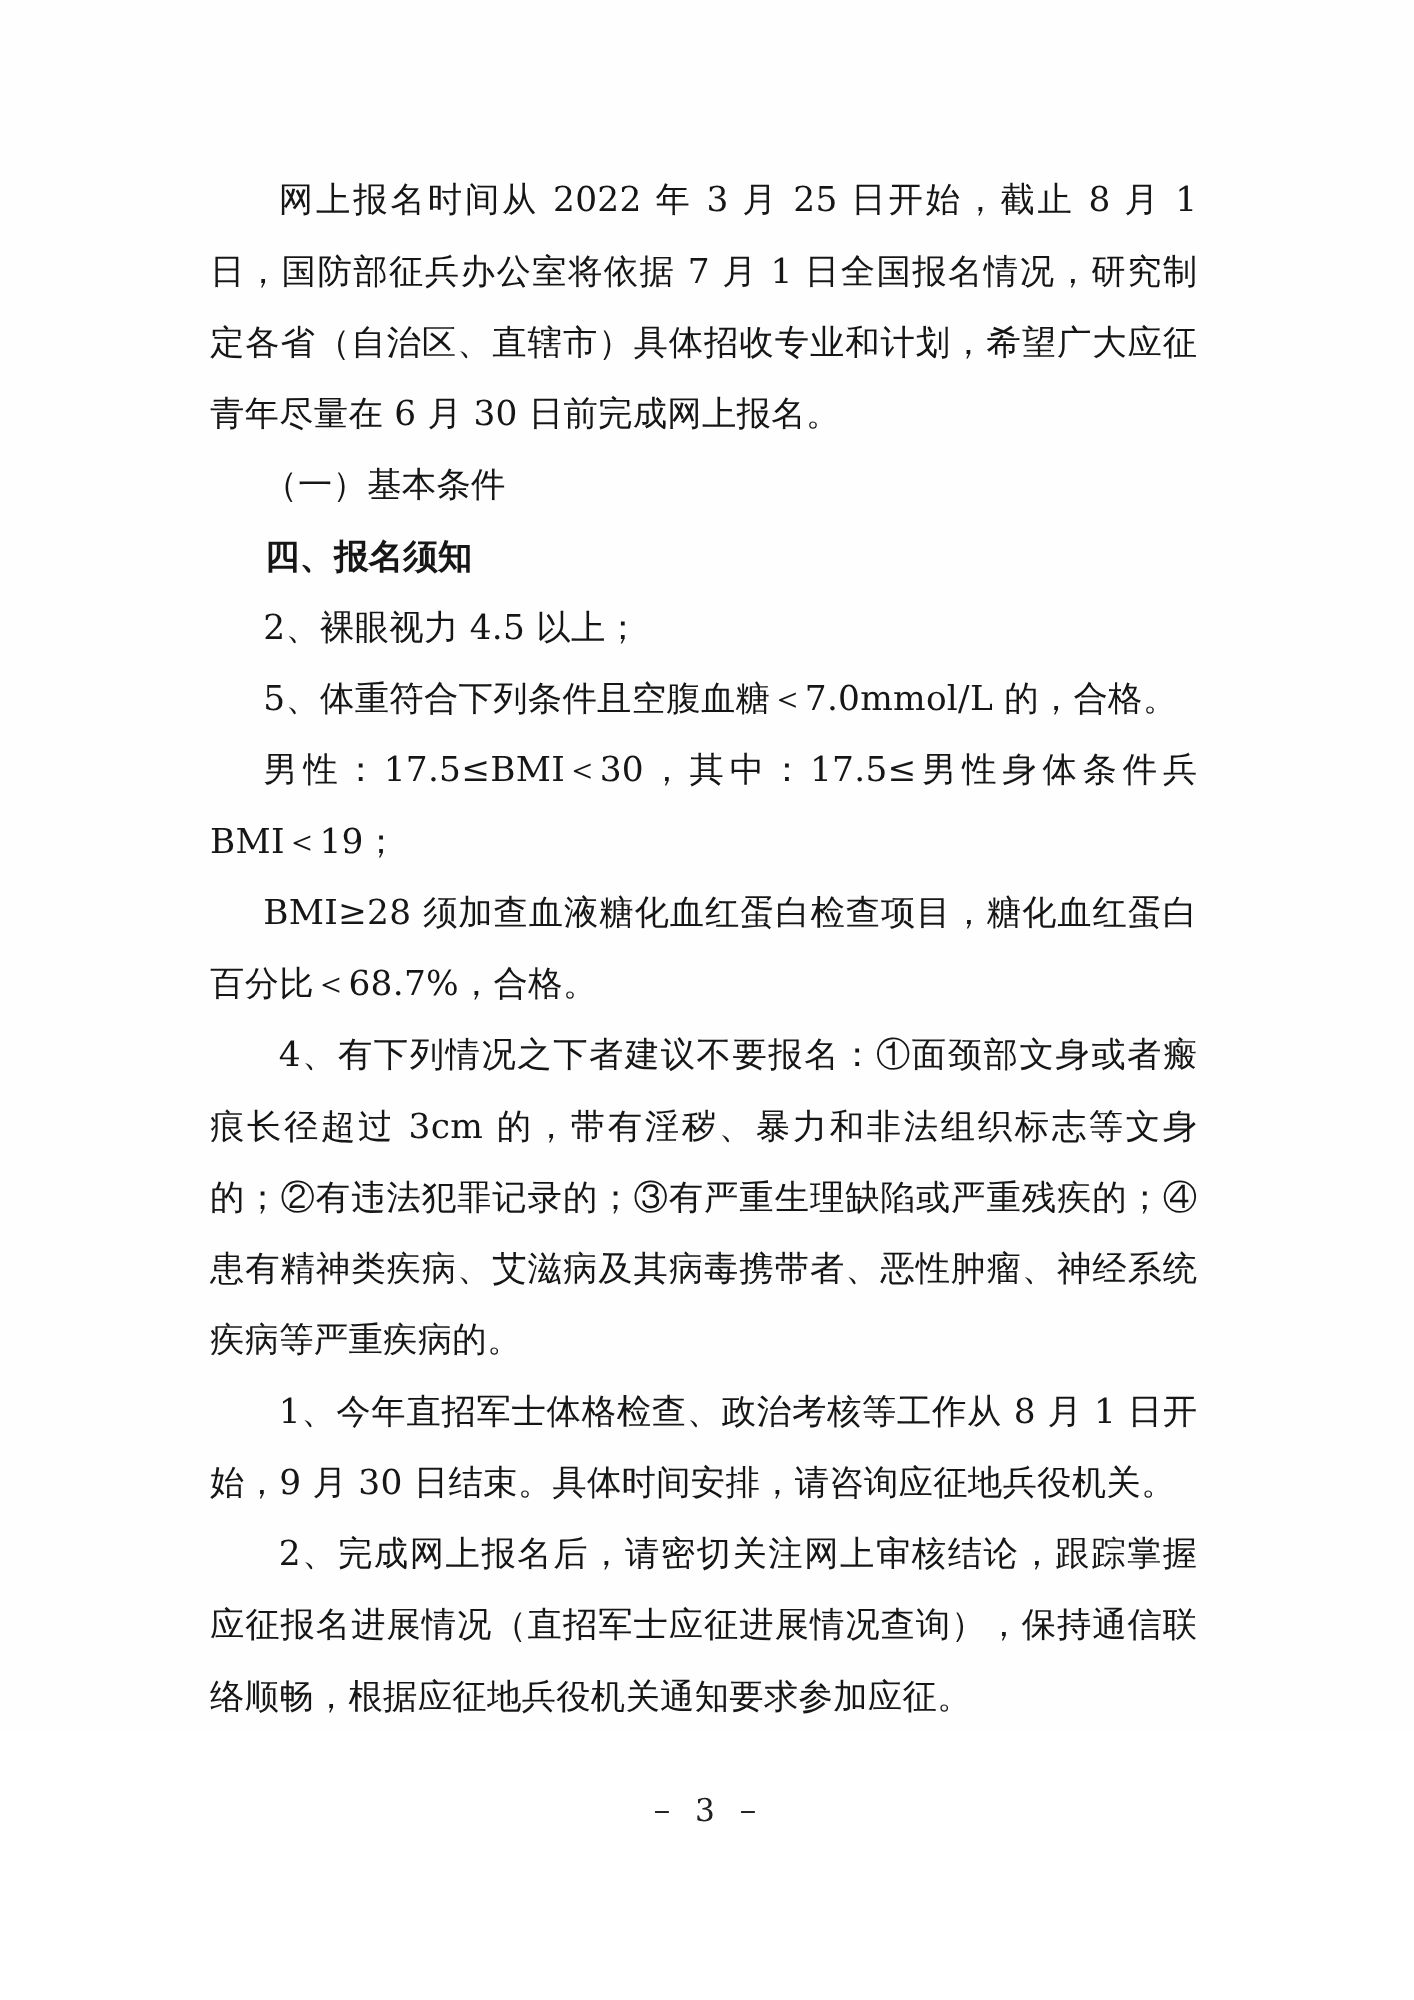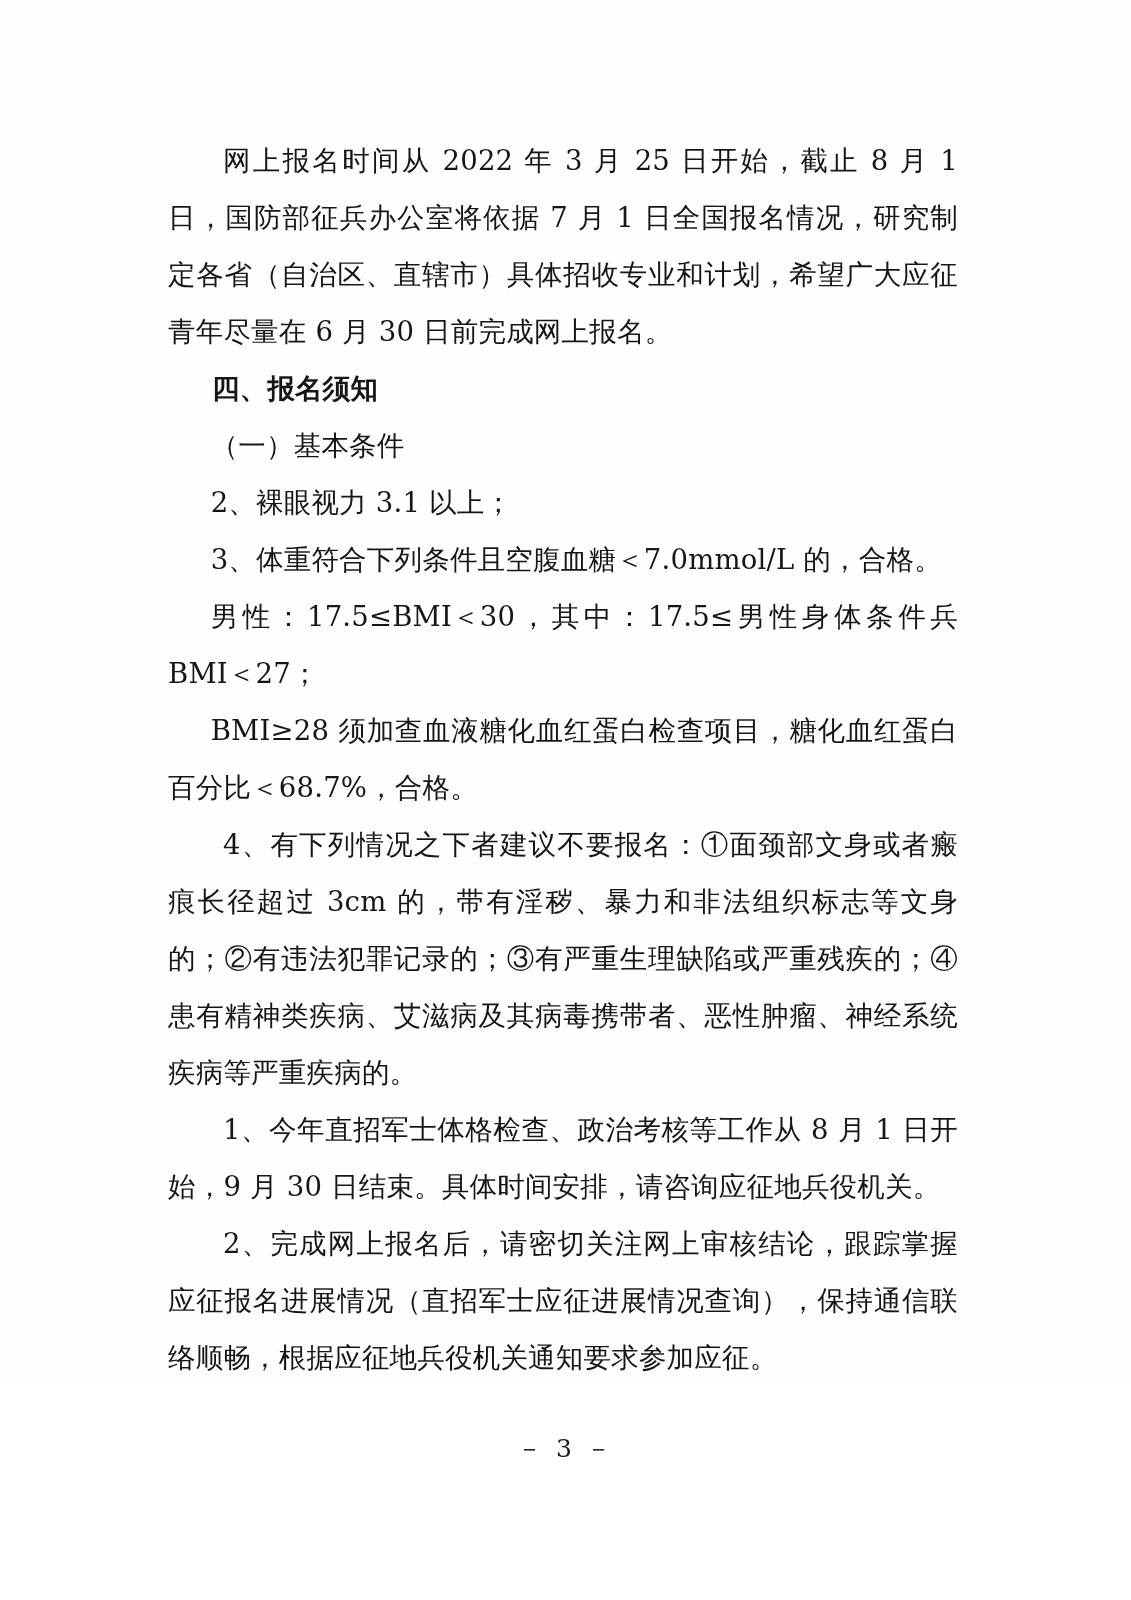"四、报名须知" p.para { order: before "（一）基本条件" -> after "（一）基本条件" }
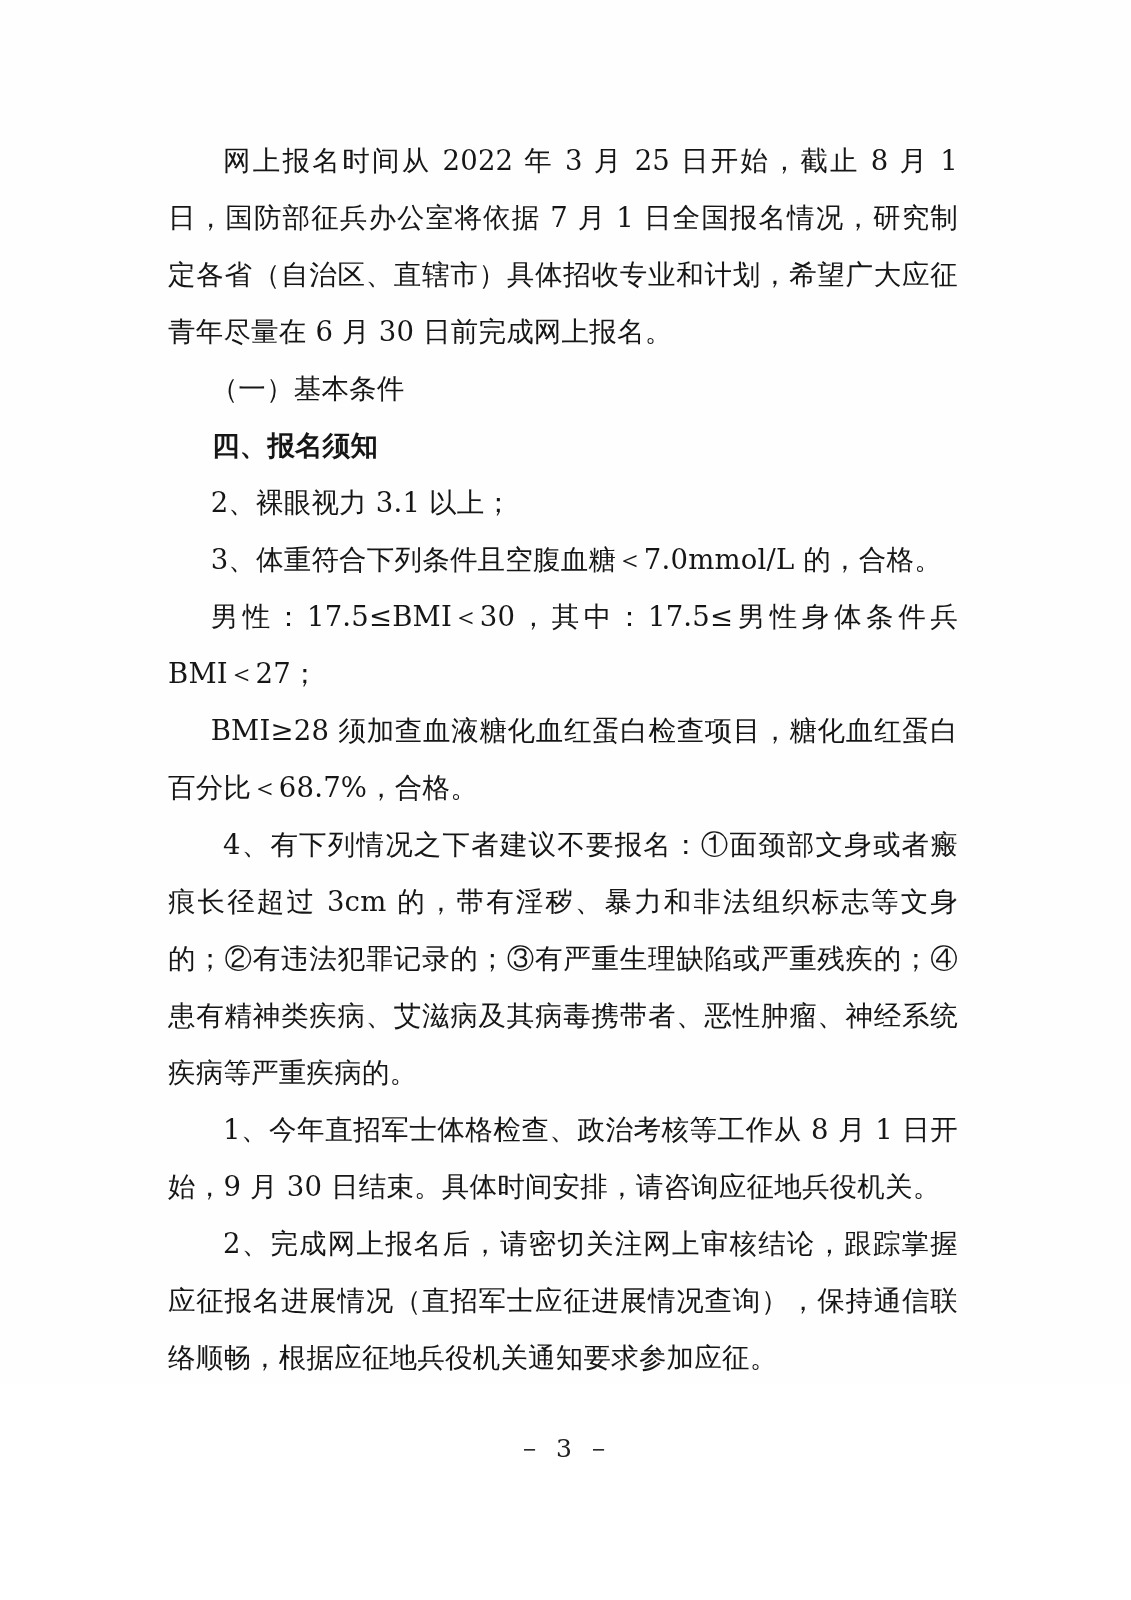"2、裸眼视力 3.1 以上；" p.para { text: 3.1 -> 4.5 }
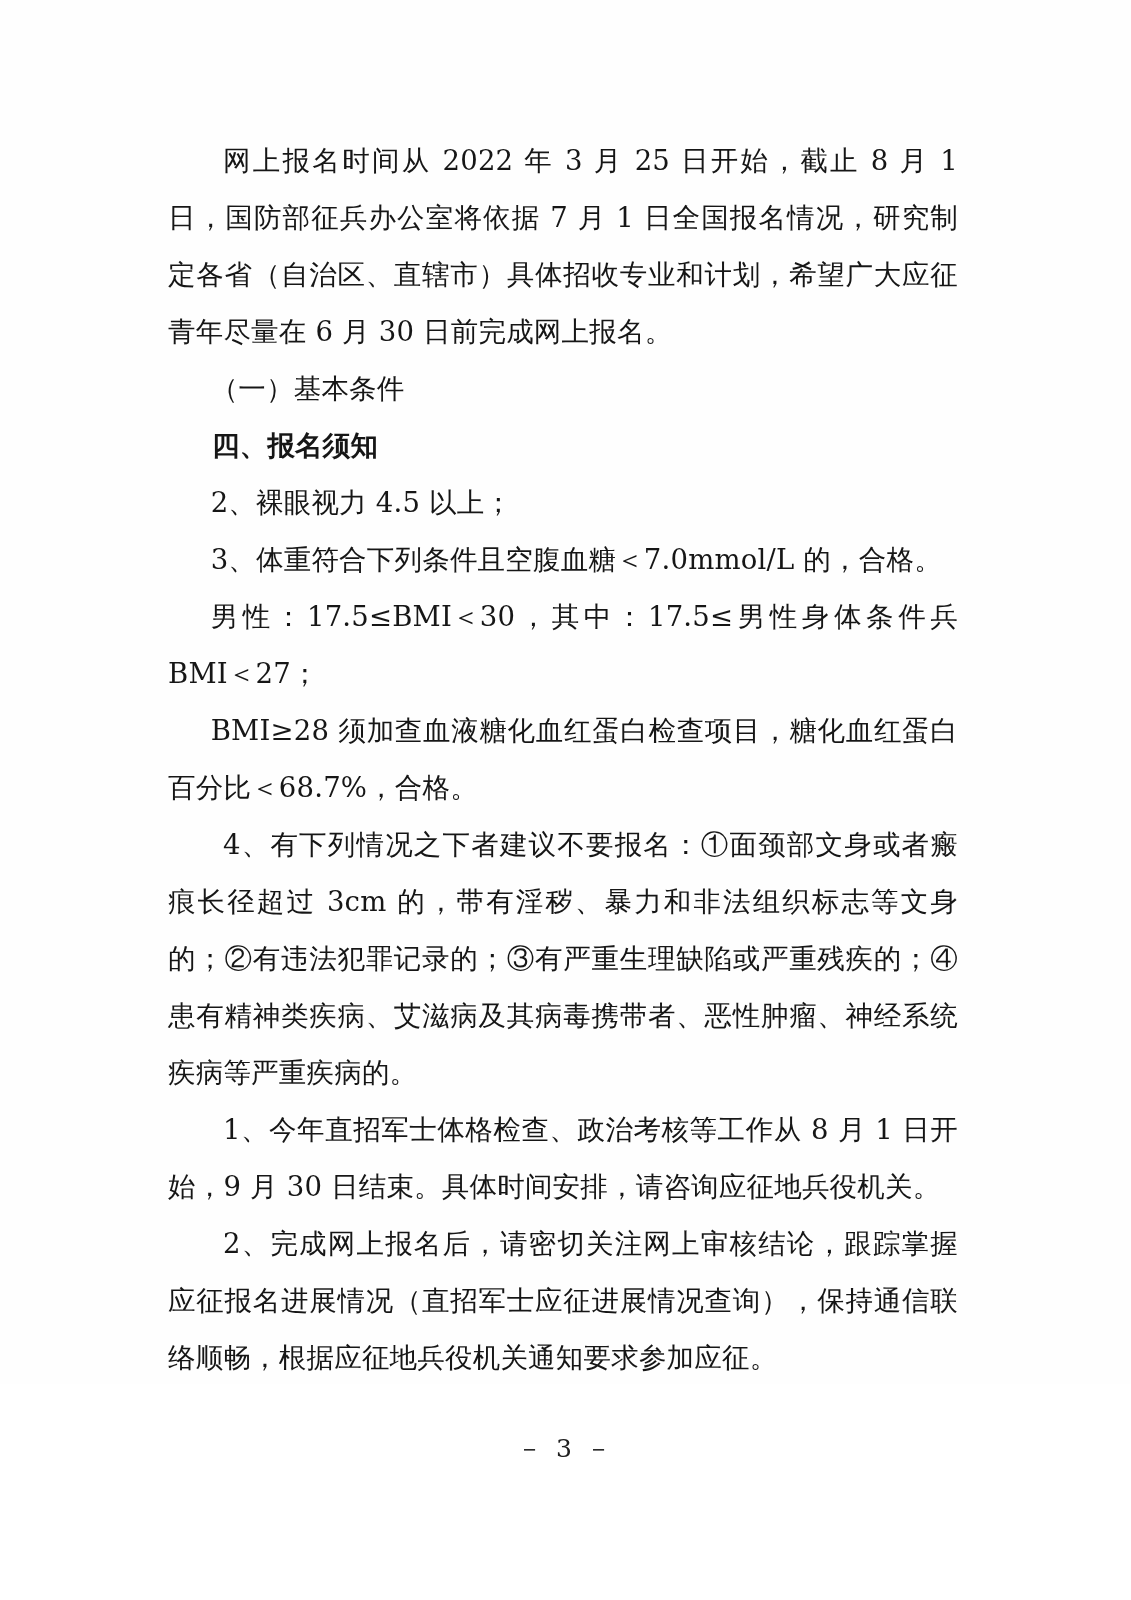"3、体重符合下列条件且空腹血糖＜7.0mmol/L 的，合格。" p.para { text: 3 -> 5 }
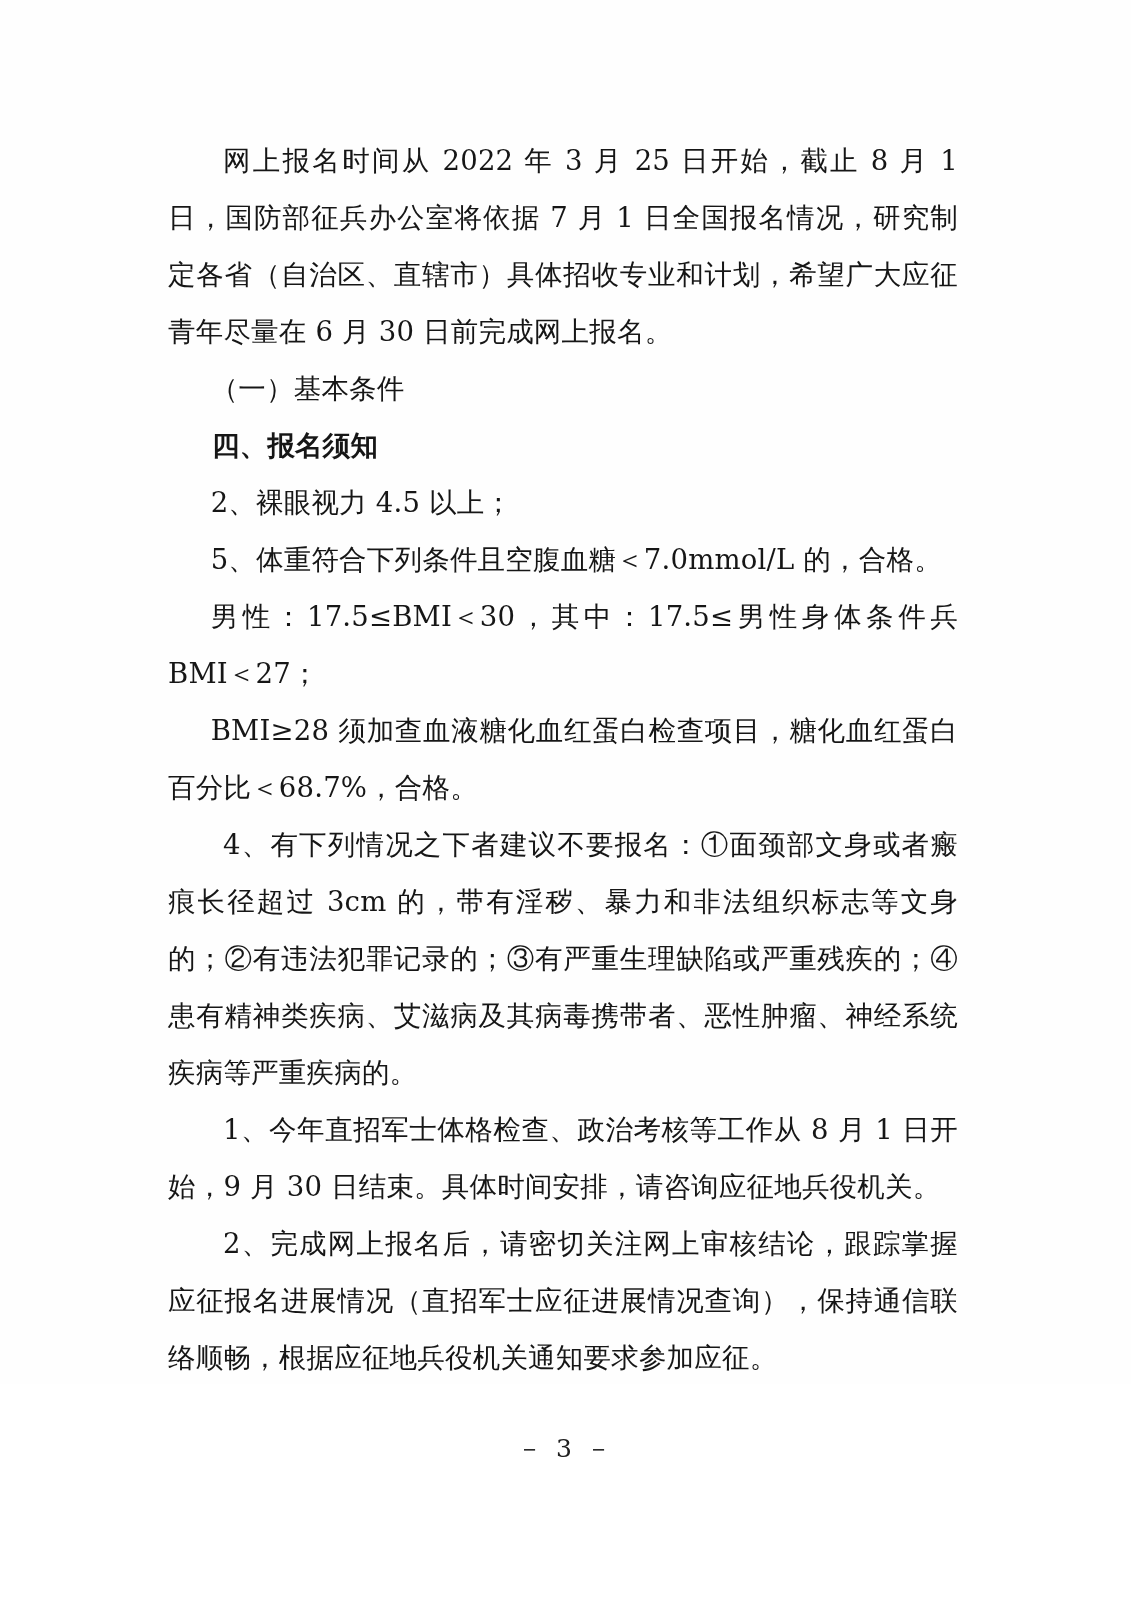"男性：17.5≤BMI＜30，其中：17.5≤男性身体条件兵 BMI＜27；" p.para { text: 27 -> 19 }
